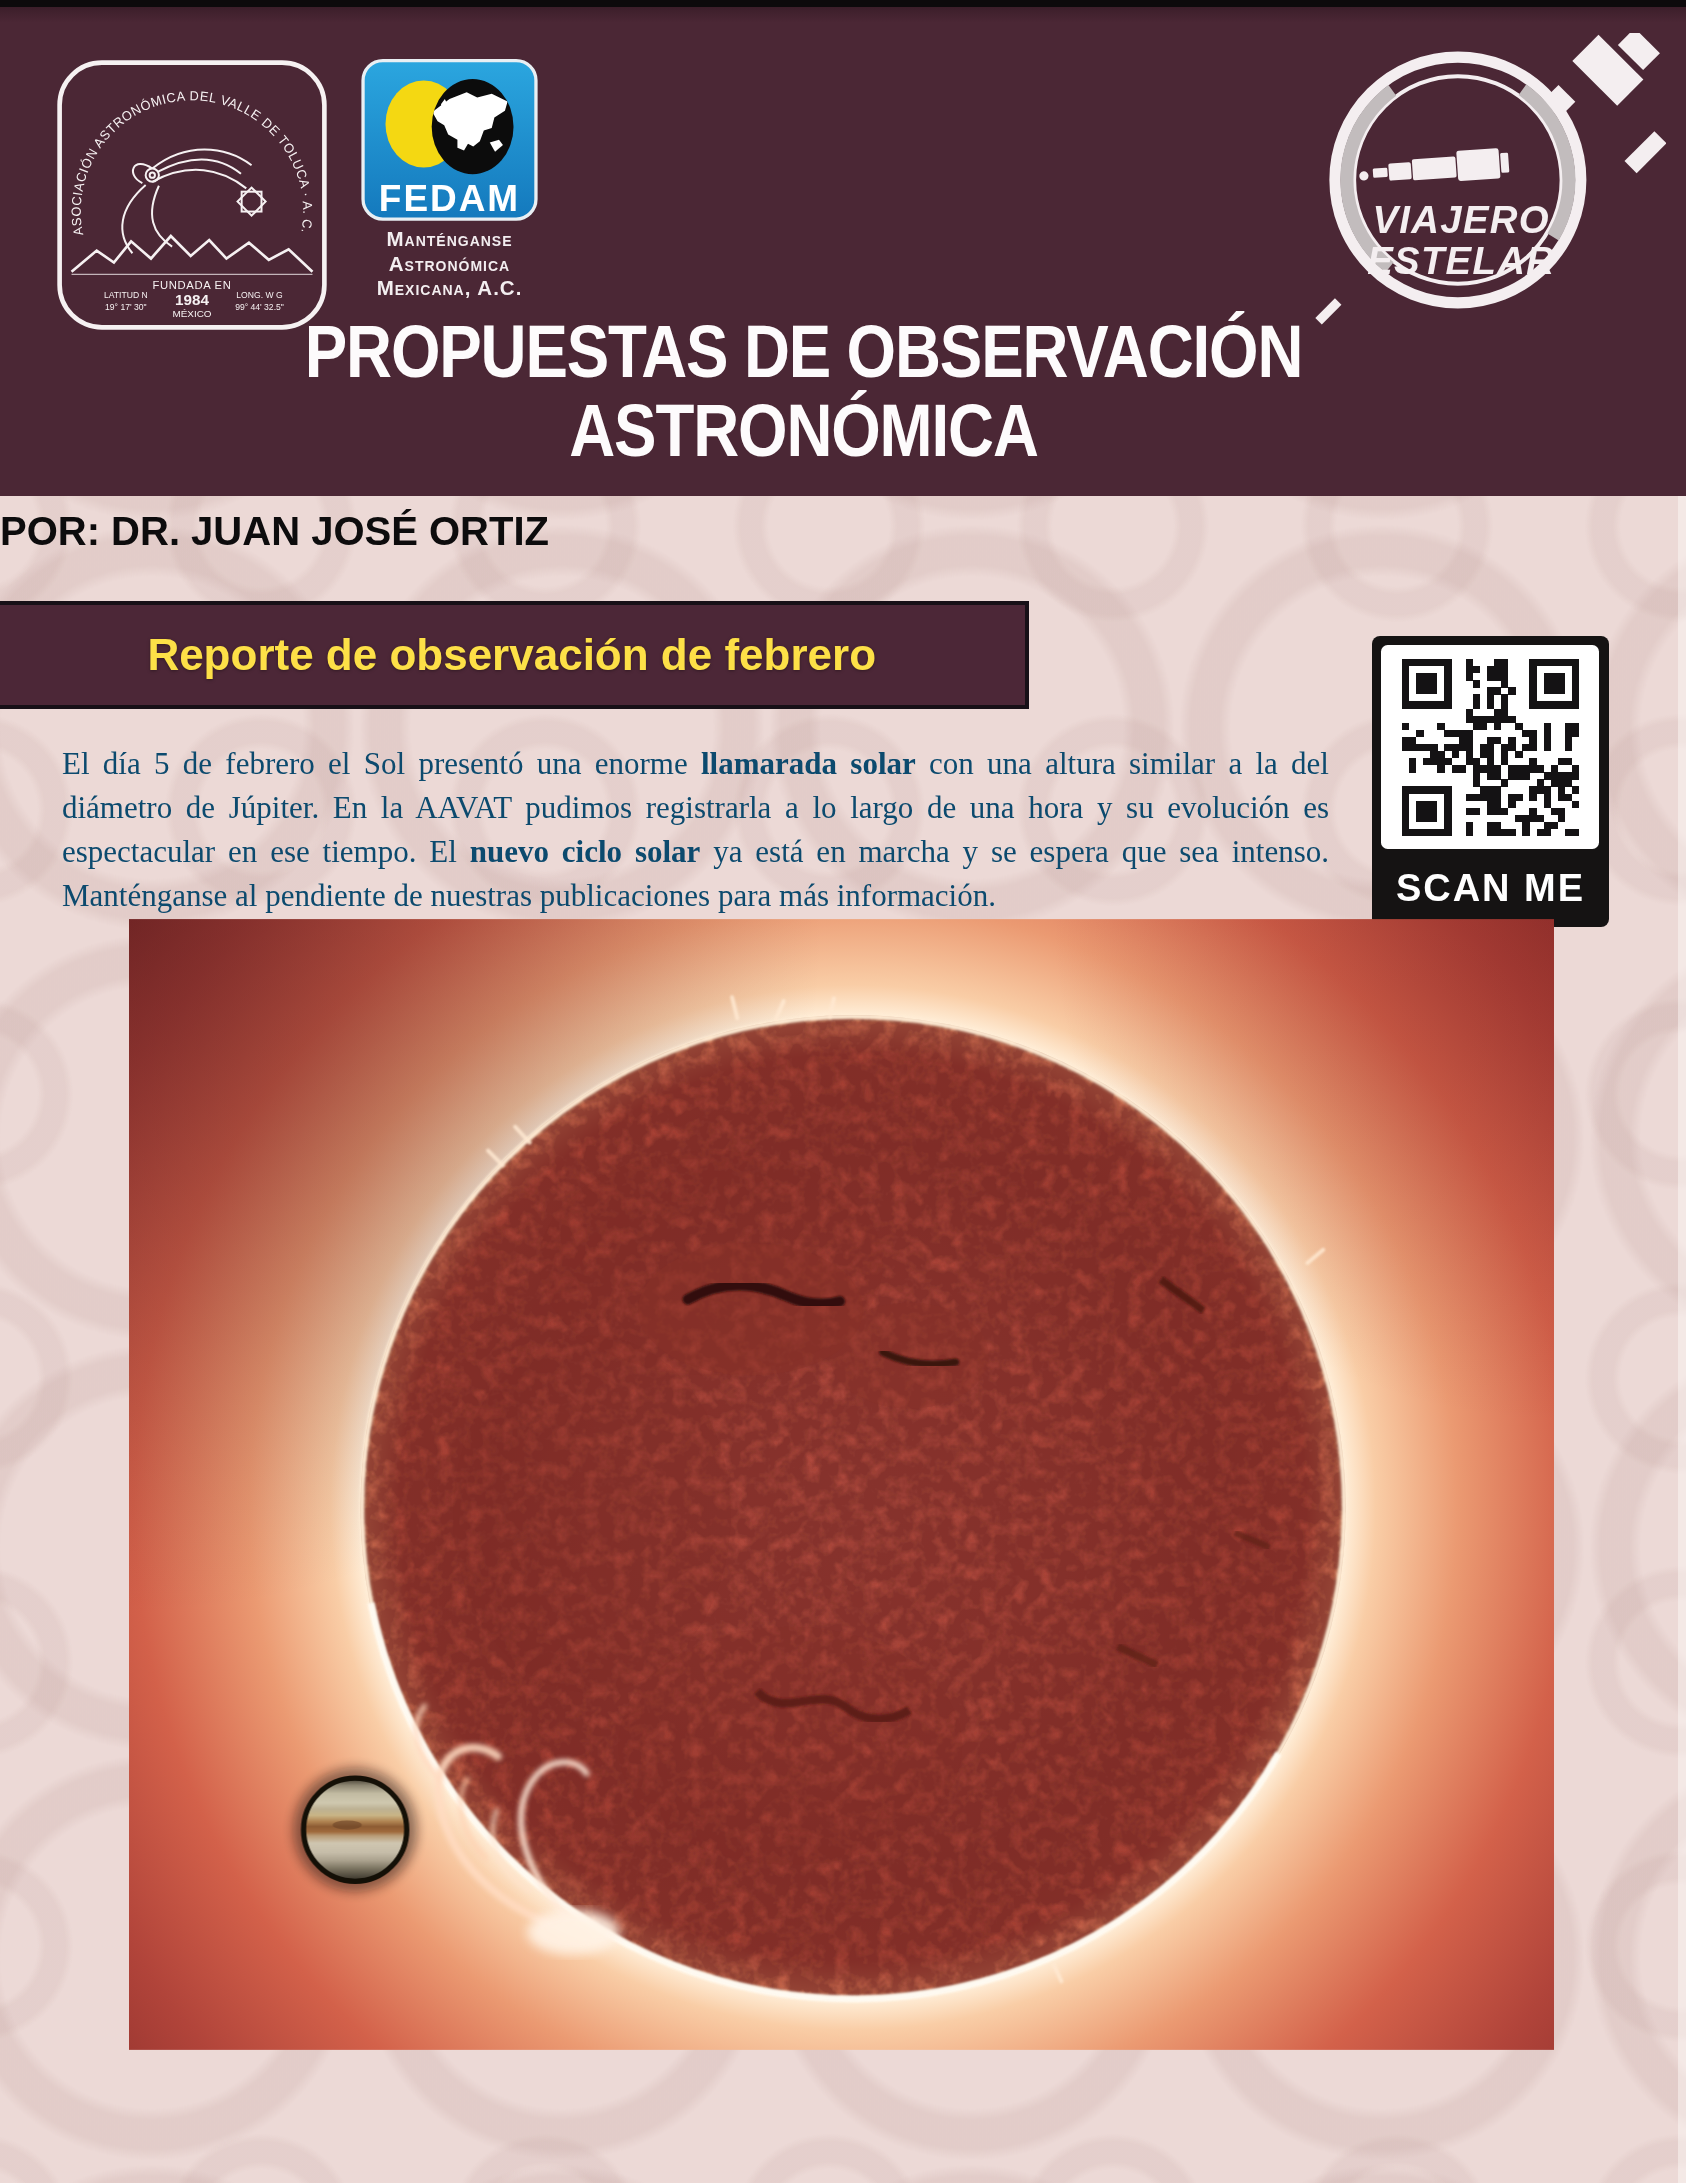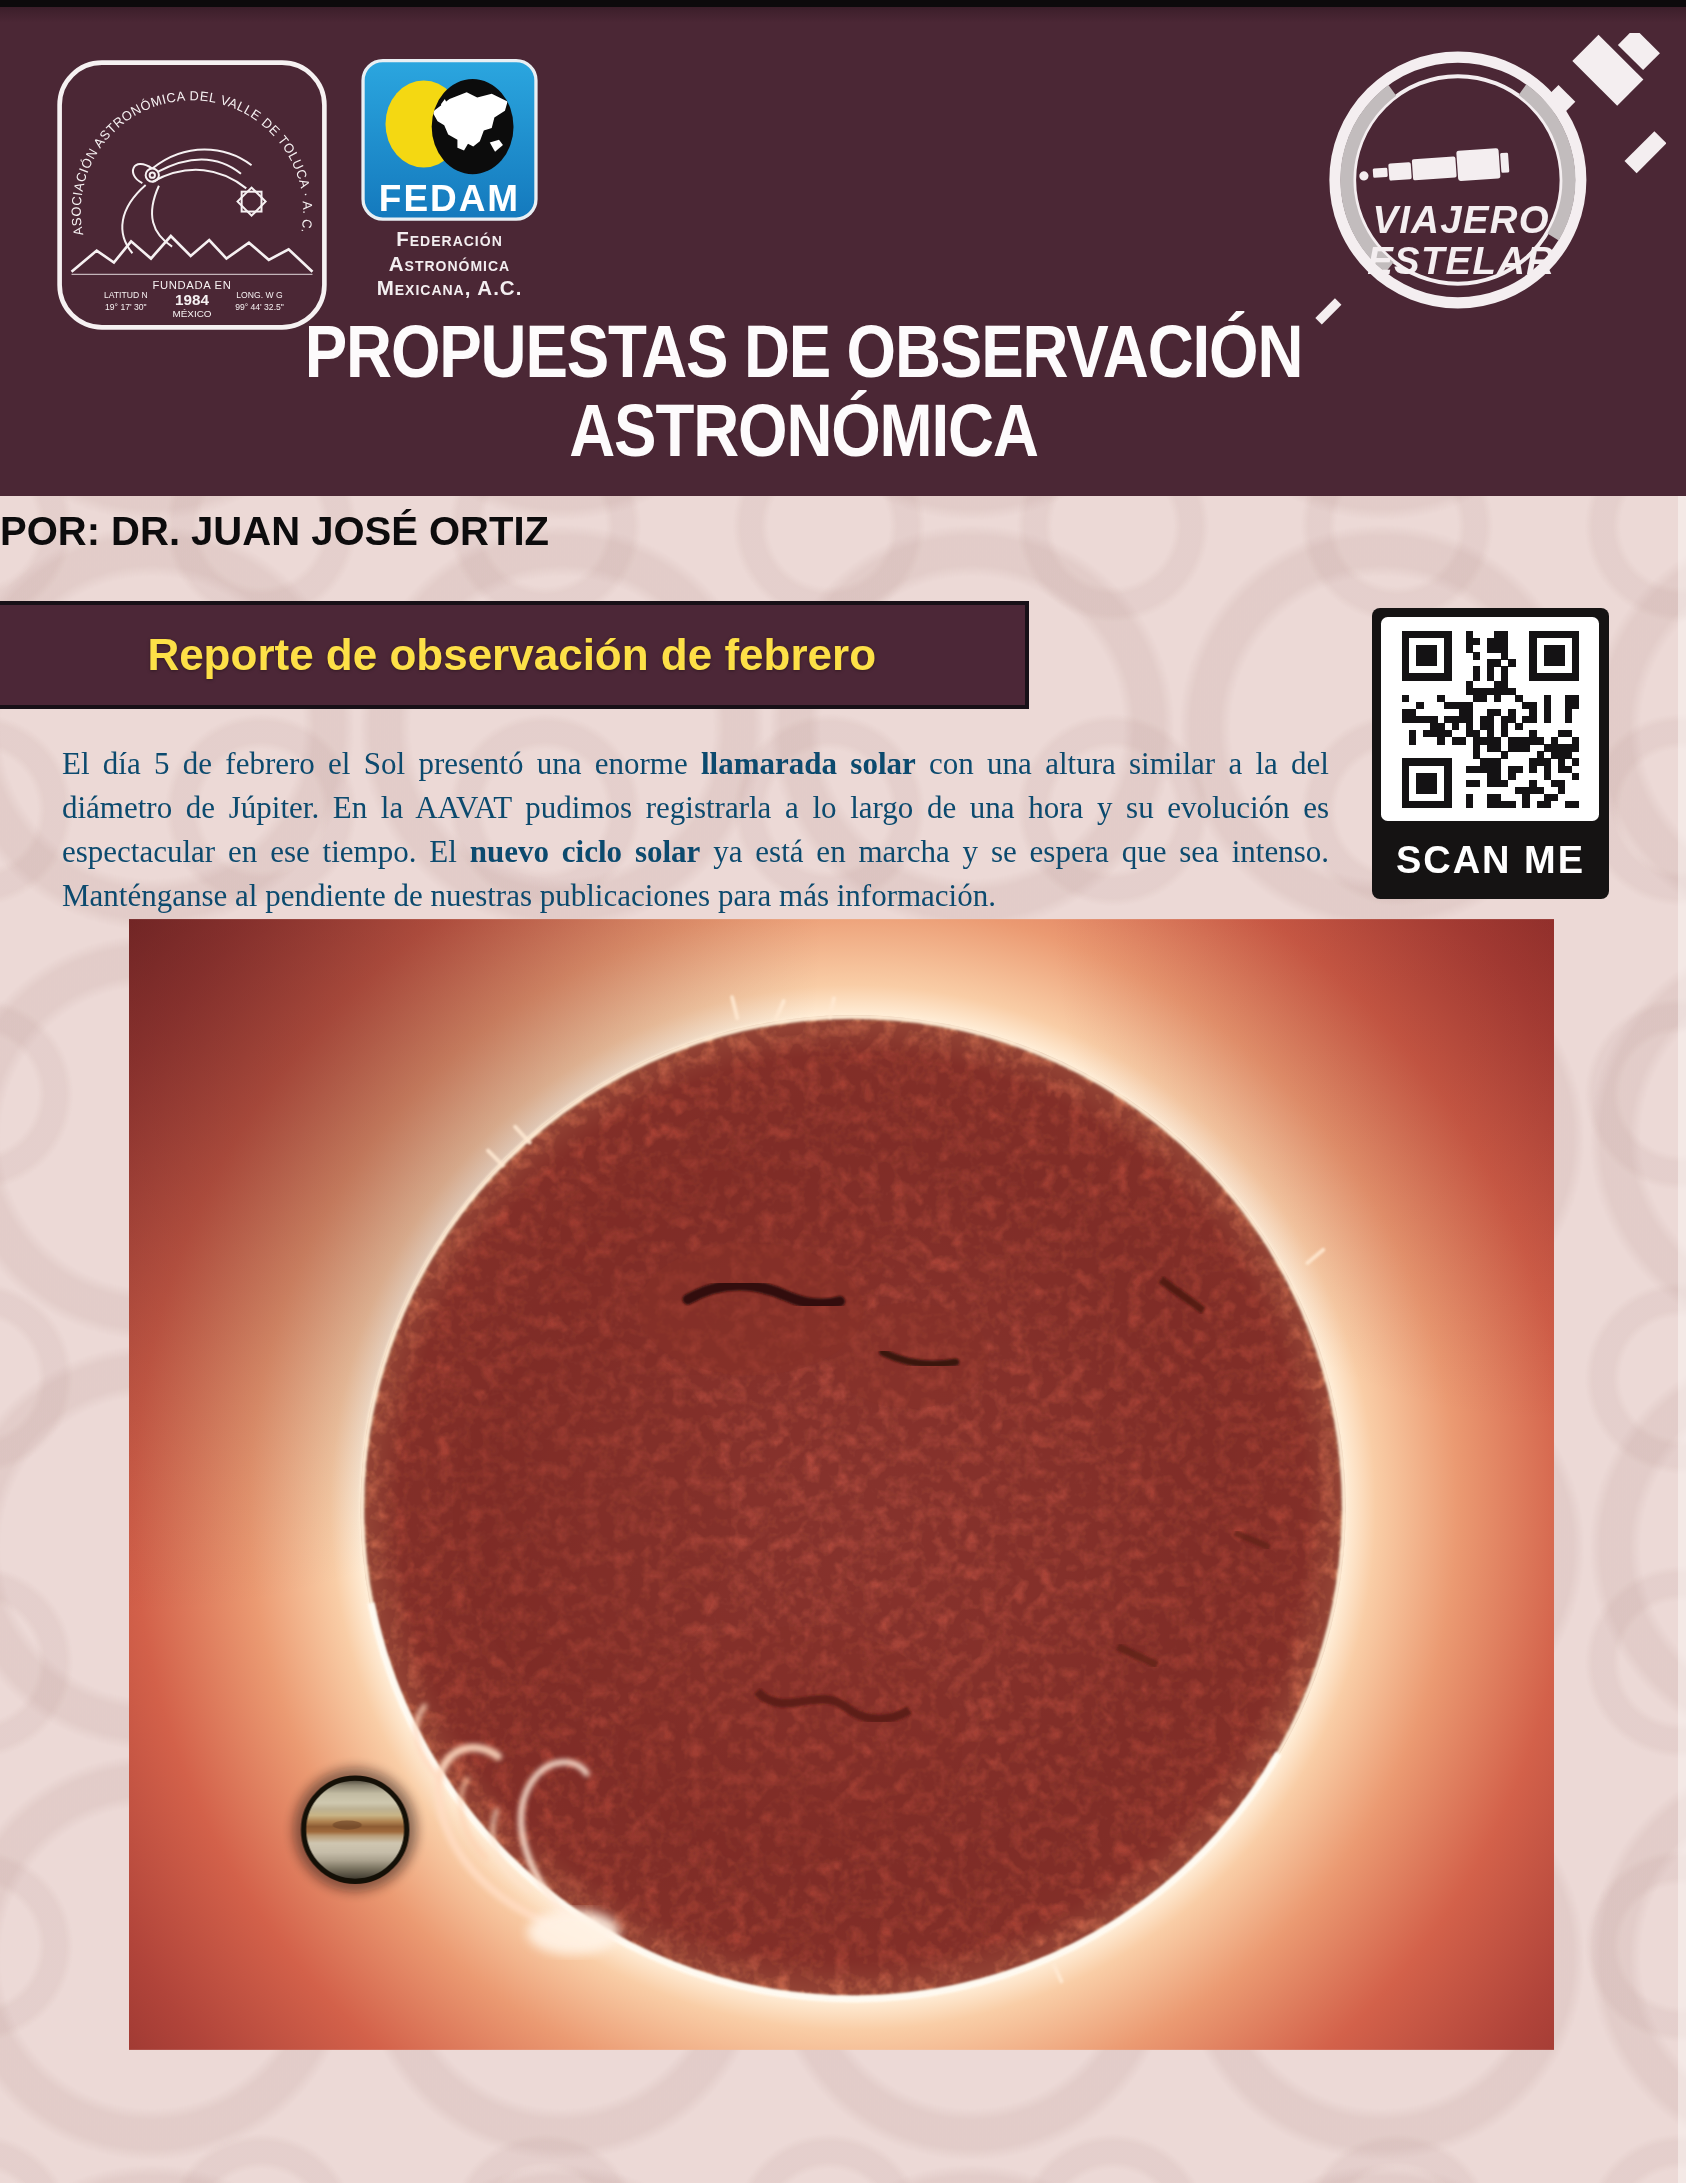"Federación" div { text: Federación -> Manténganse }
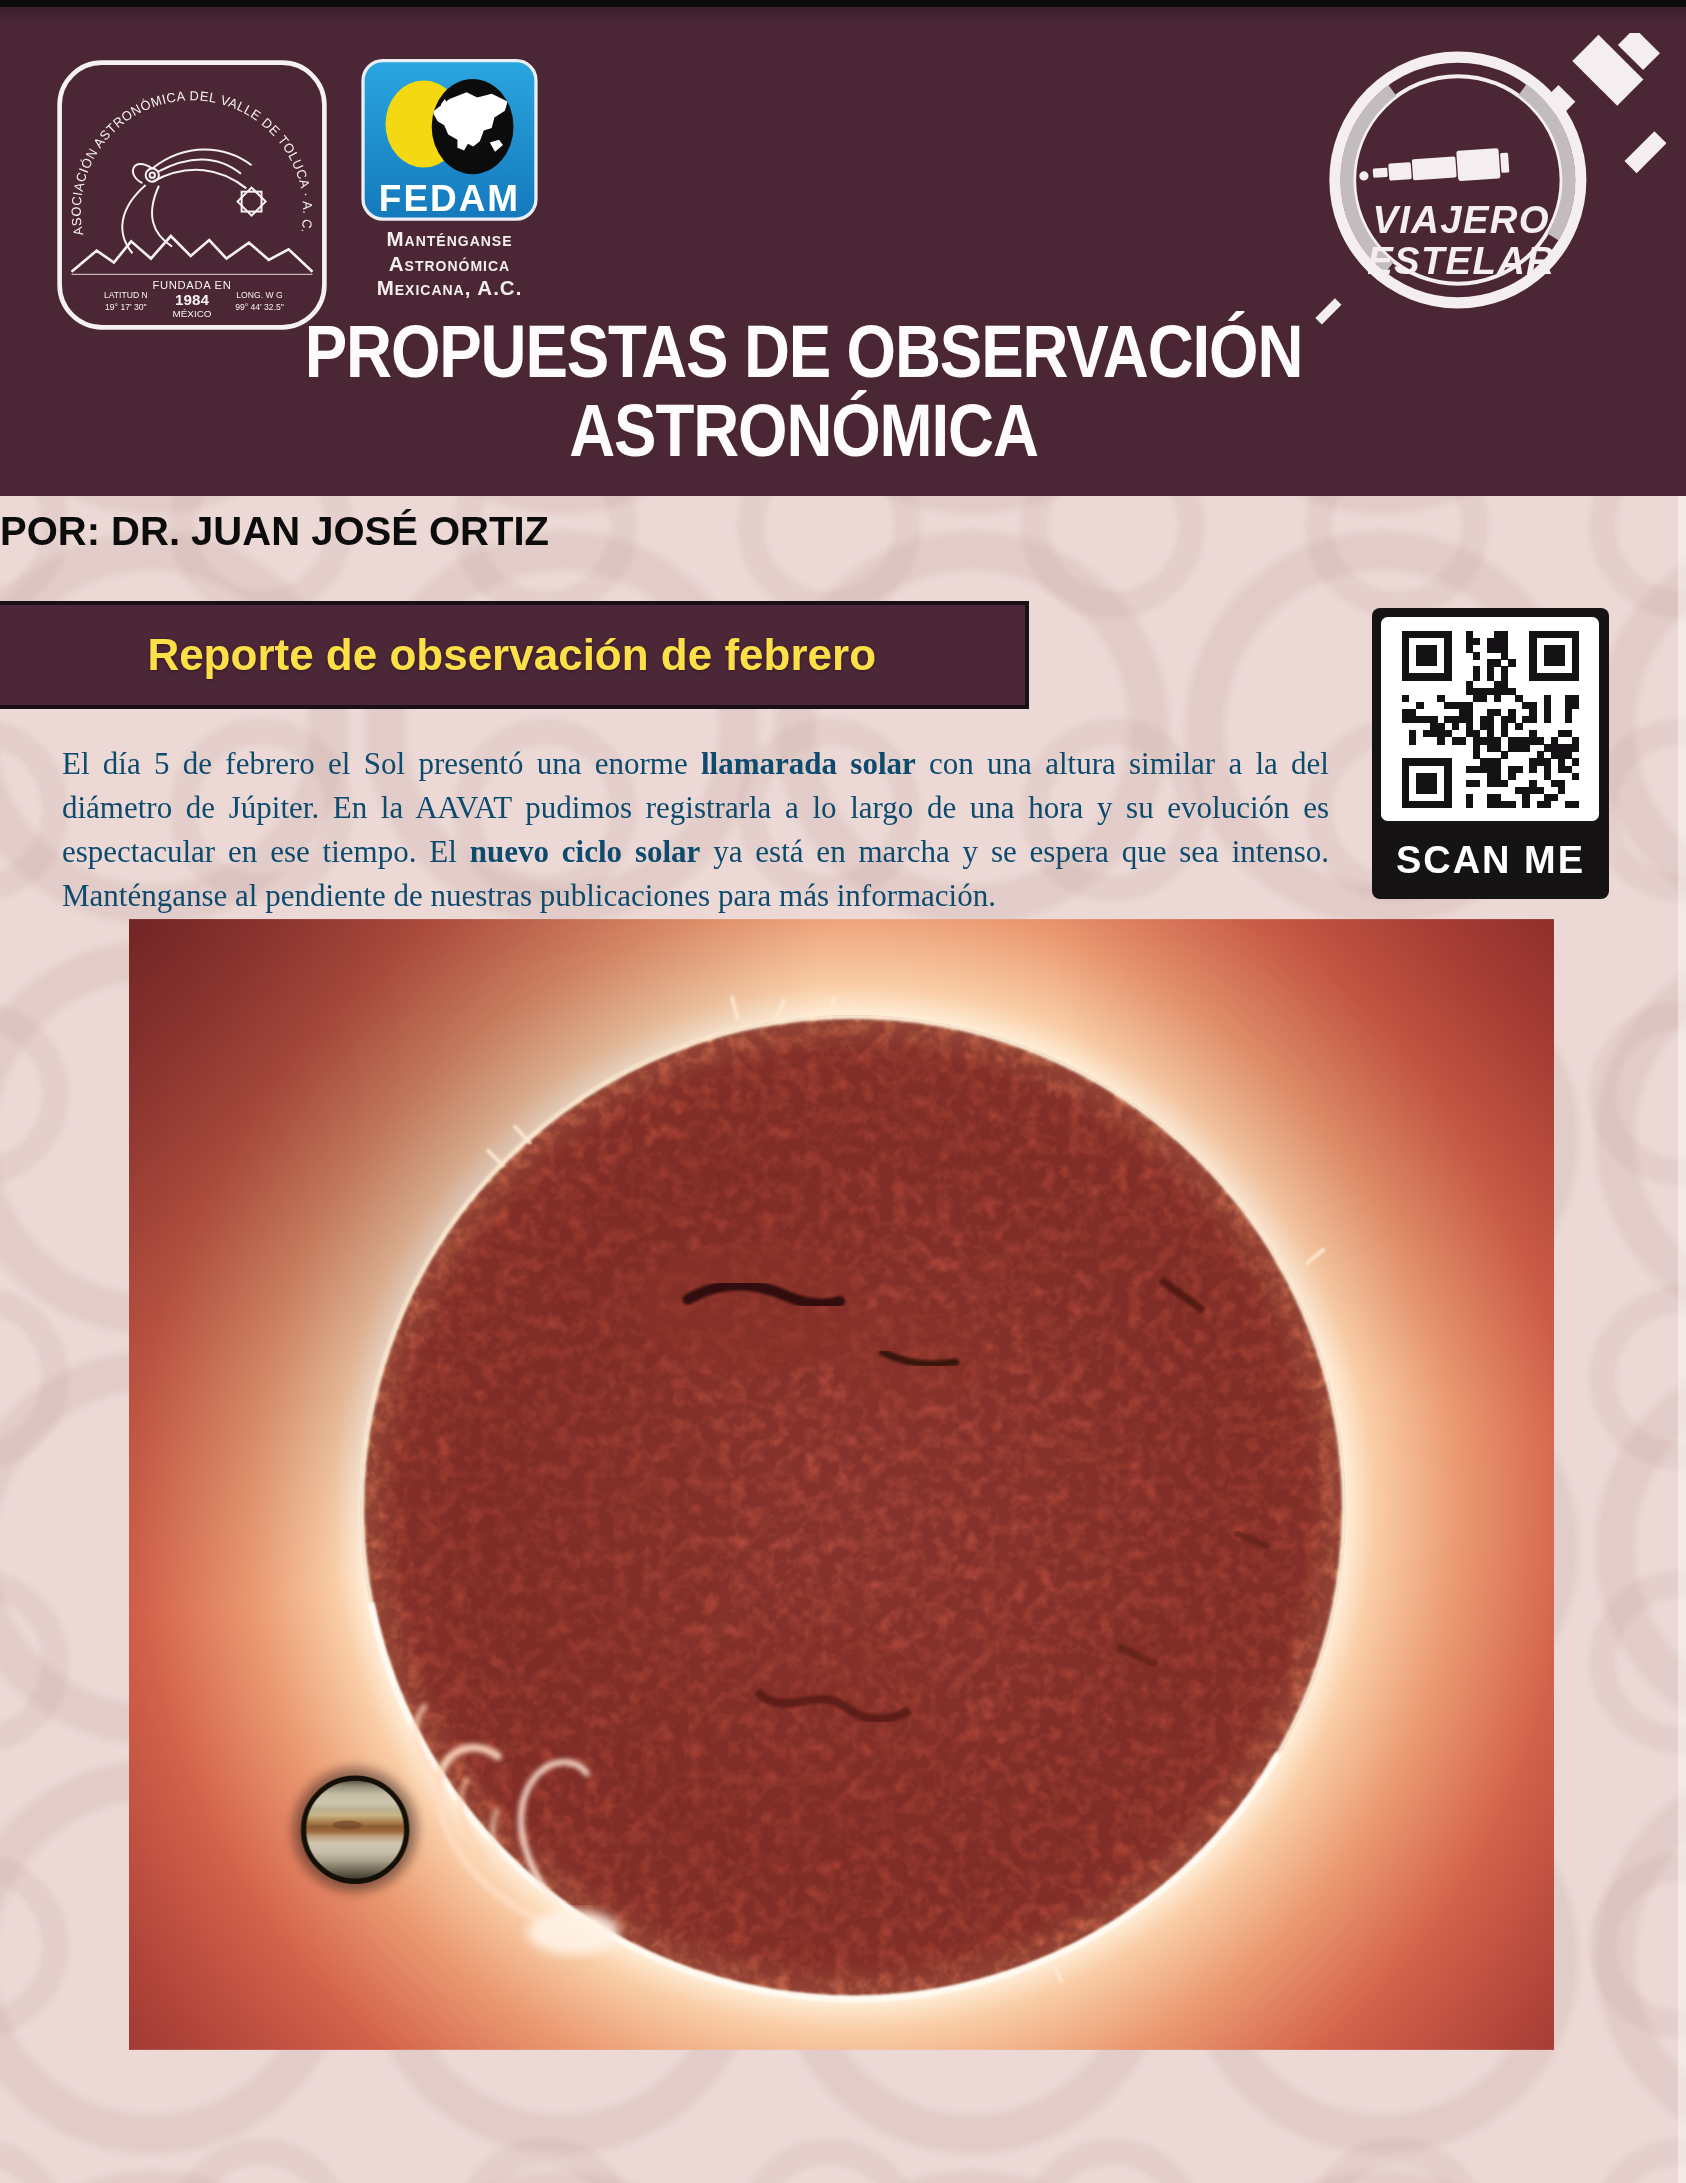"SCAN ME" .qr-frame { top: 608px -> 636px }
